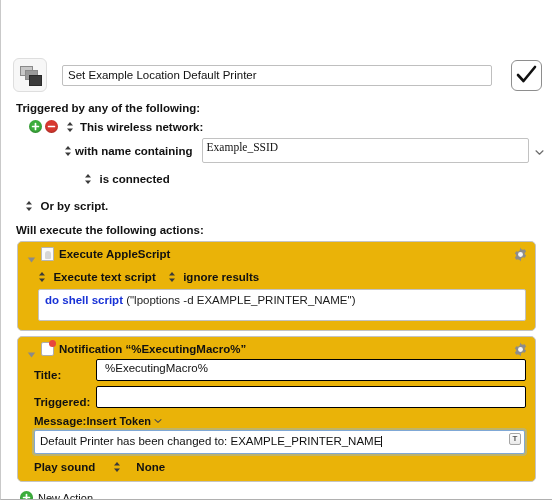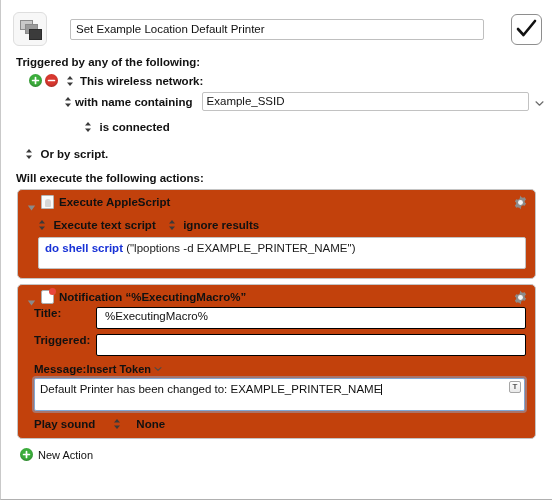"Set Example Location Default Printer" .header { gap: 23px -> 15px; margin-top: none -> 46px }
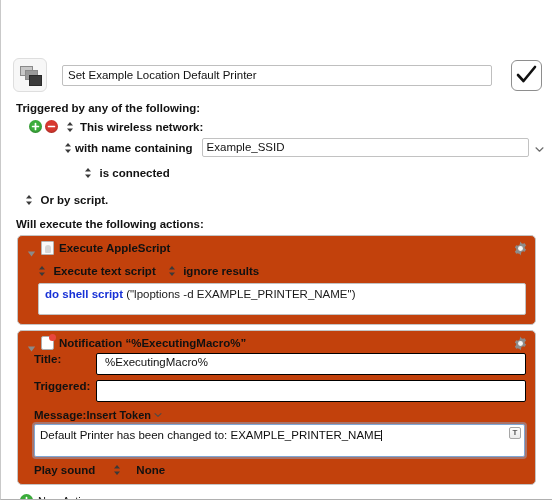"Example_SSID" .ssid-field { font-family: none -> Liberation Serif, serif; height: 19px -> 25px }
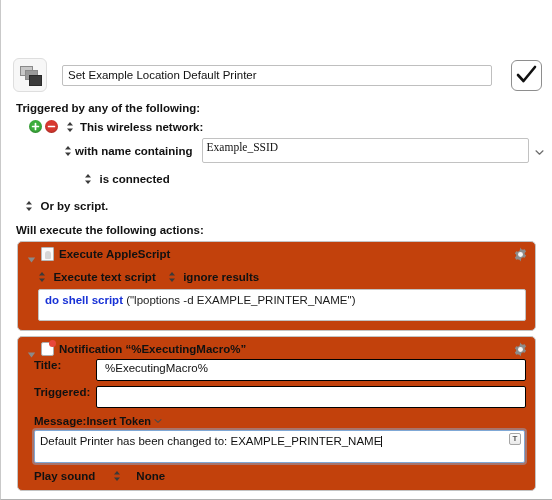"Execute AppleScript" .panel { background: #c2410c -> #eab308 }
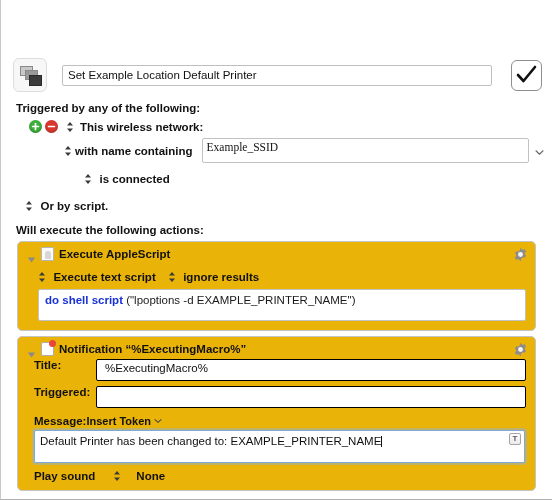"Title:" .nrow { align-items: flex-start -> flex-end }
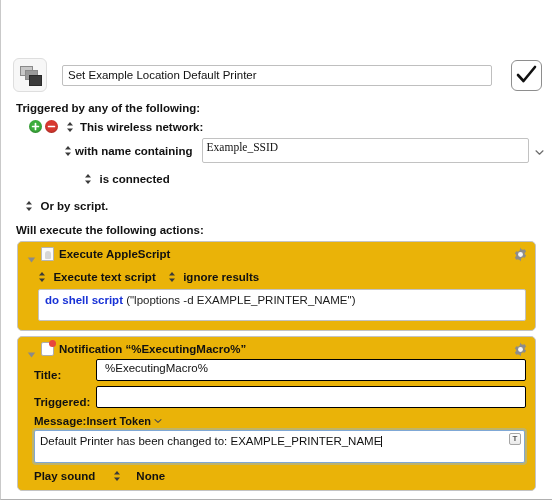"Default Printer has been changed" .msg-box { height: 33px -> 24px }
